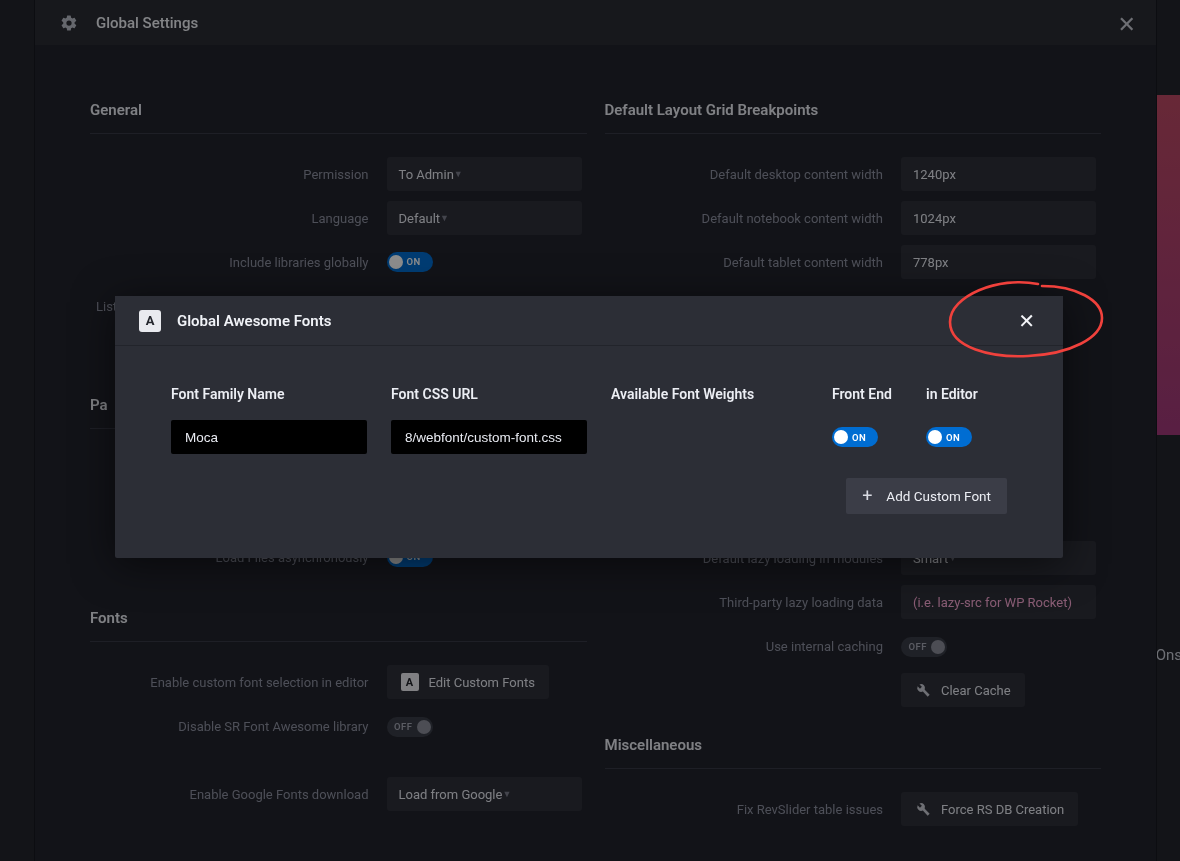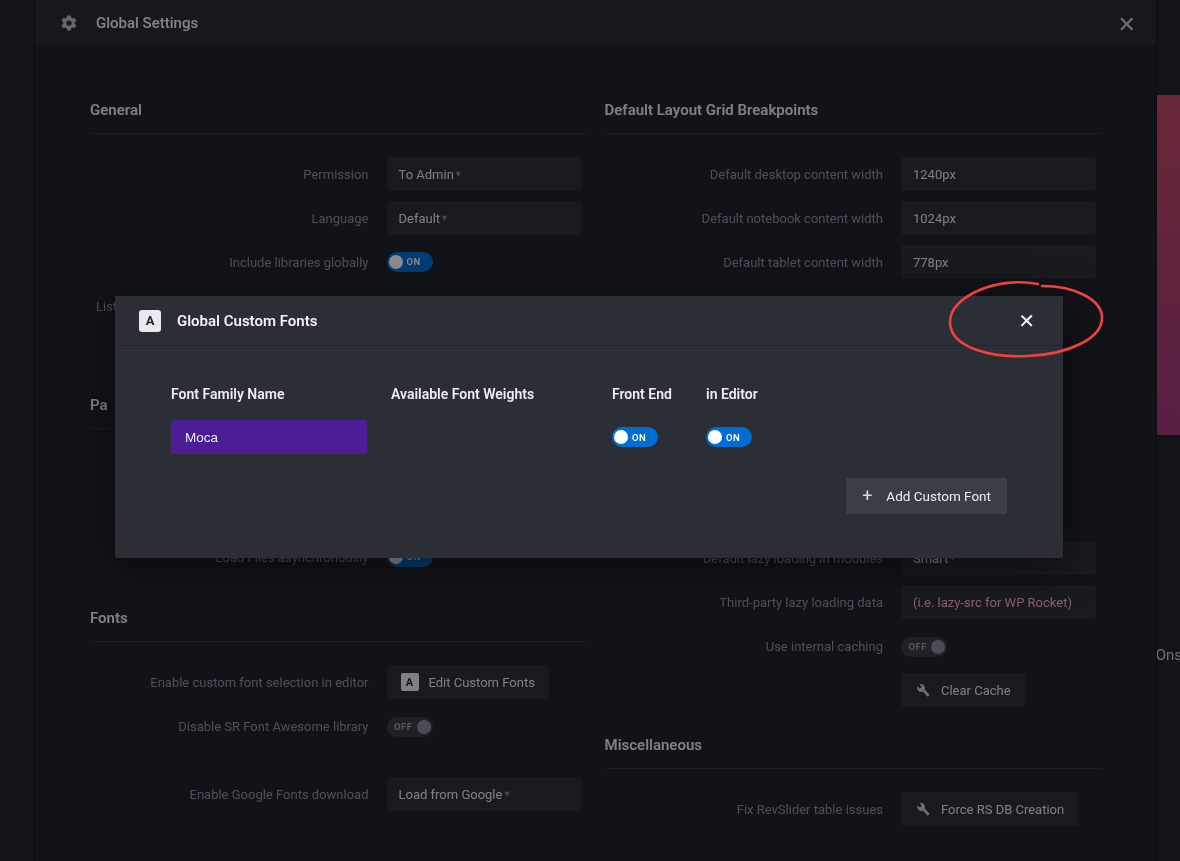"Global Custom Fonts" div.modal-title { text: Custom -> Awesome }
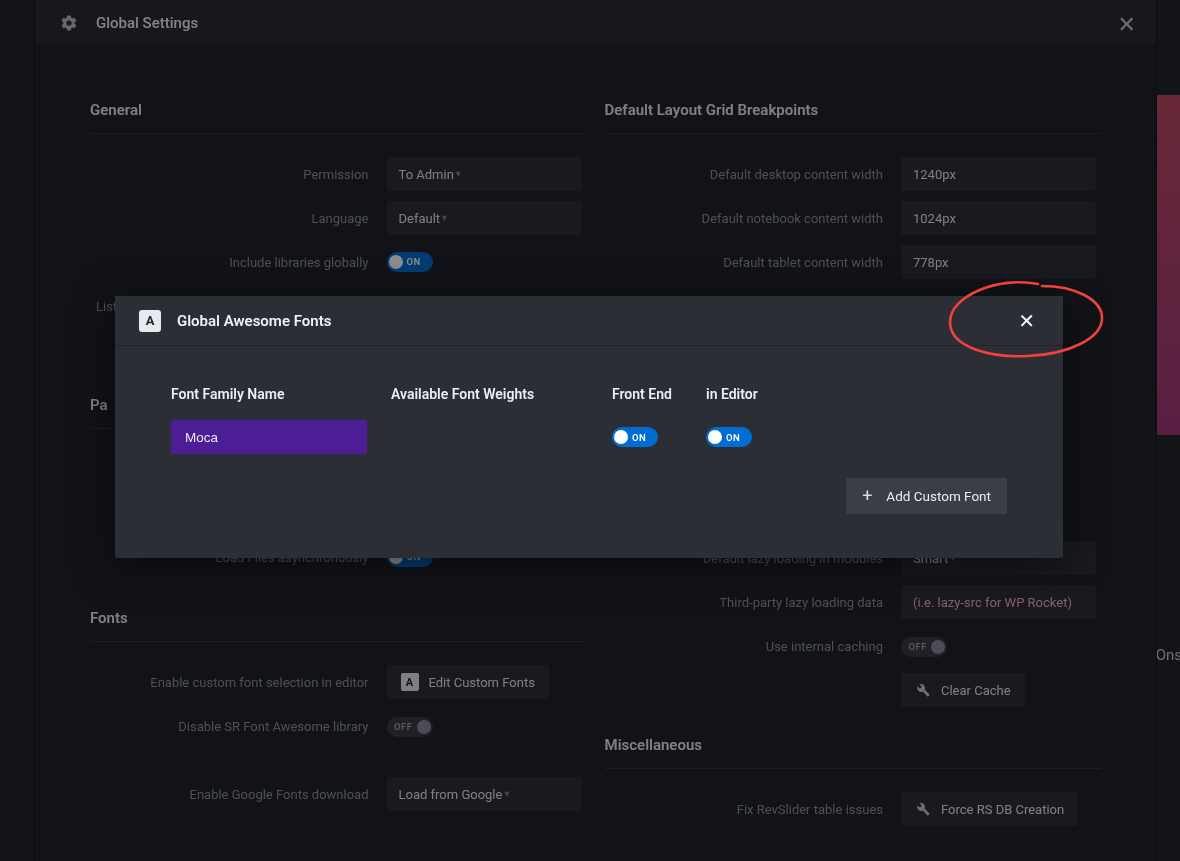"Font CSS URL" div.field { html: none -> <div> <div>Font CSS URL</div> <input> </div> }
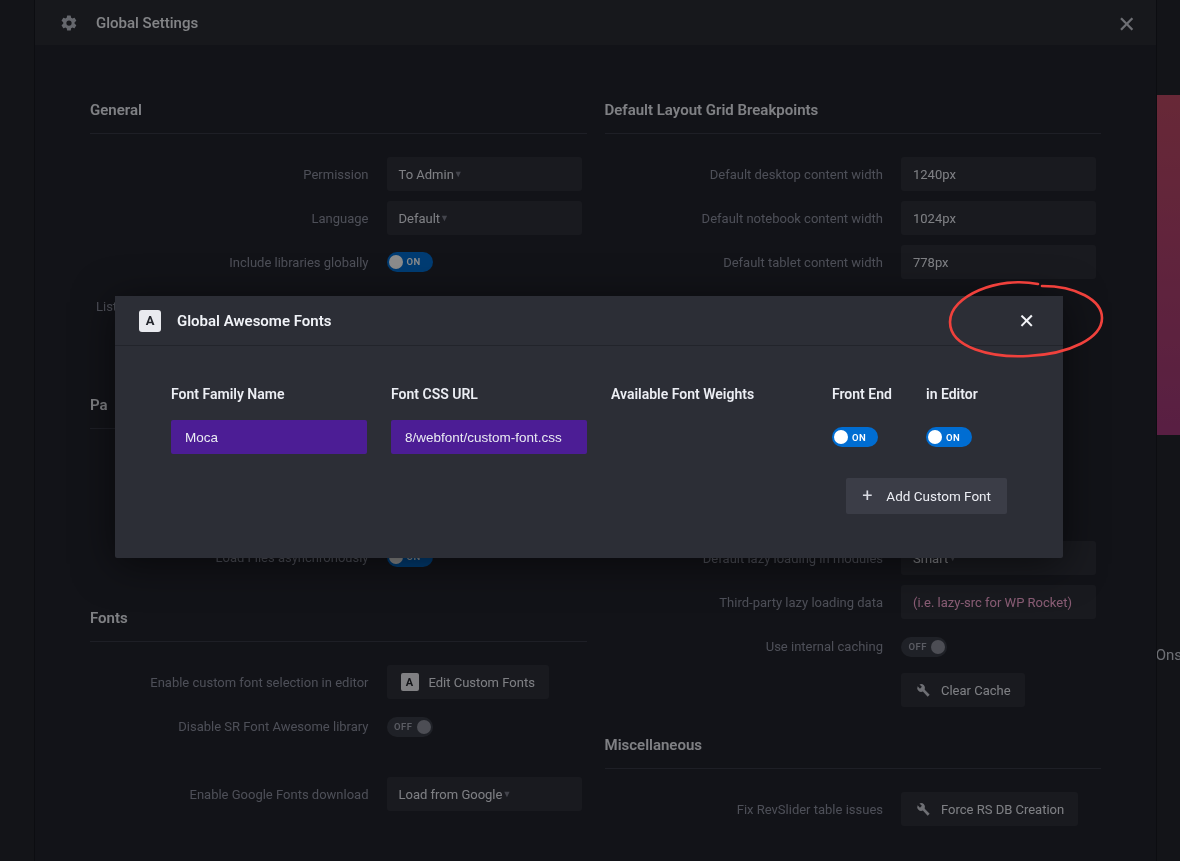"Moca" .input { background: #4c1d95 -> #000000 }
